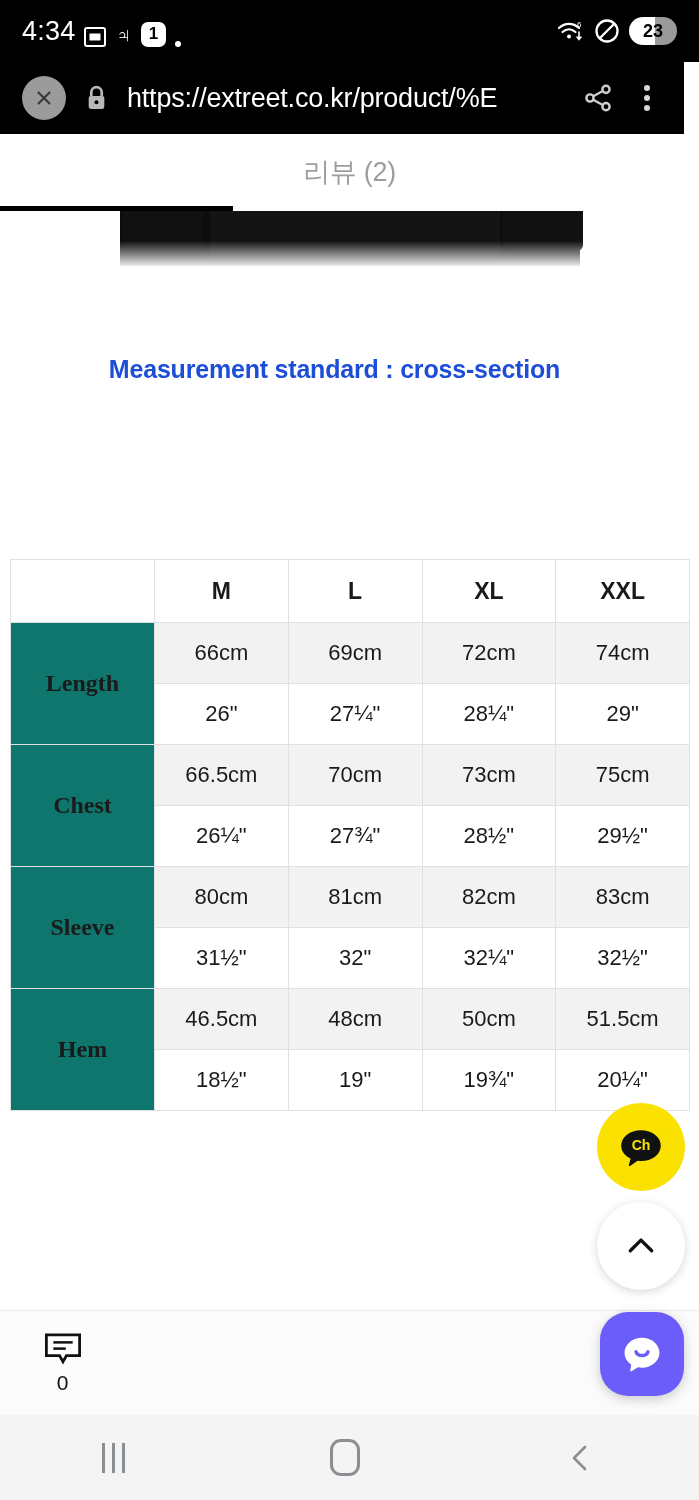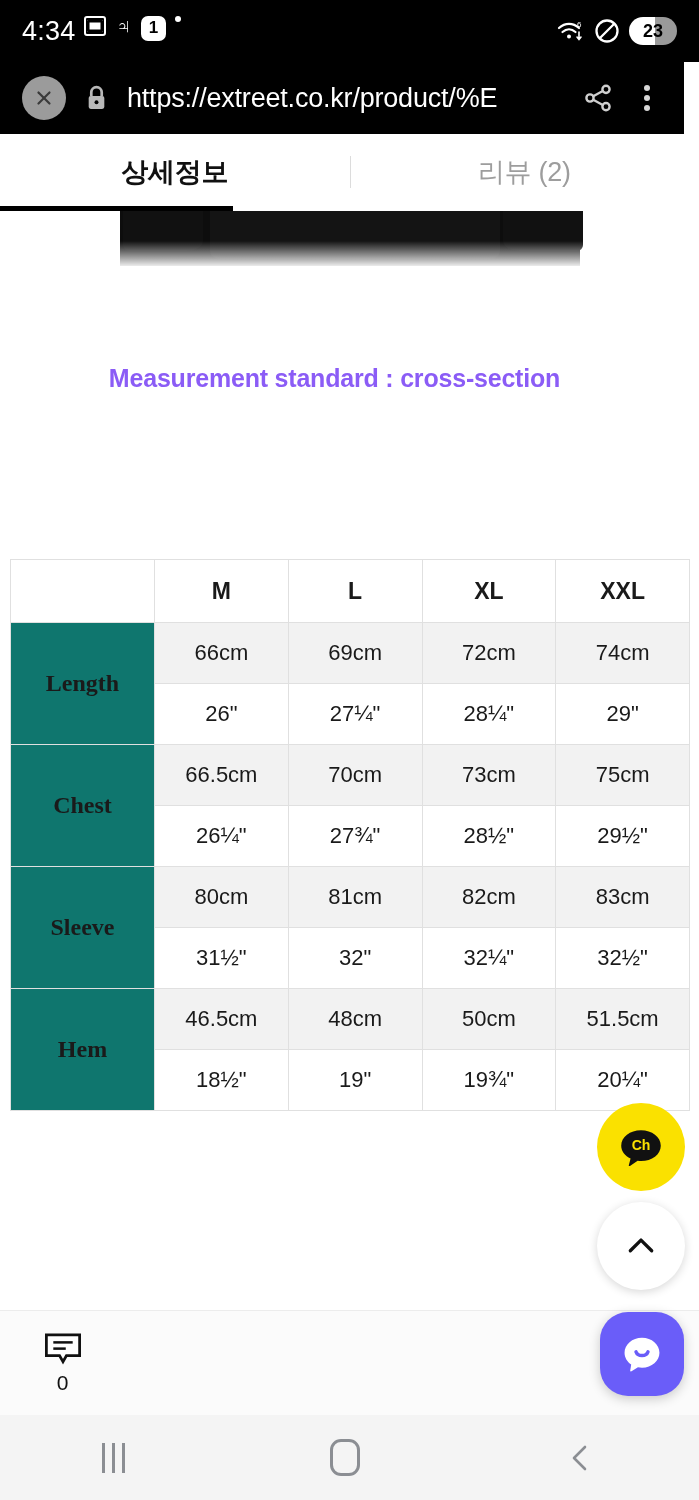"4:34" .sb-left { align-items: flex-start -> flex-end }
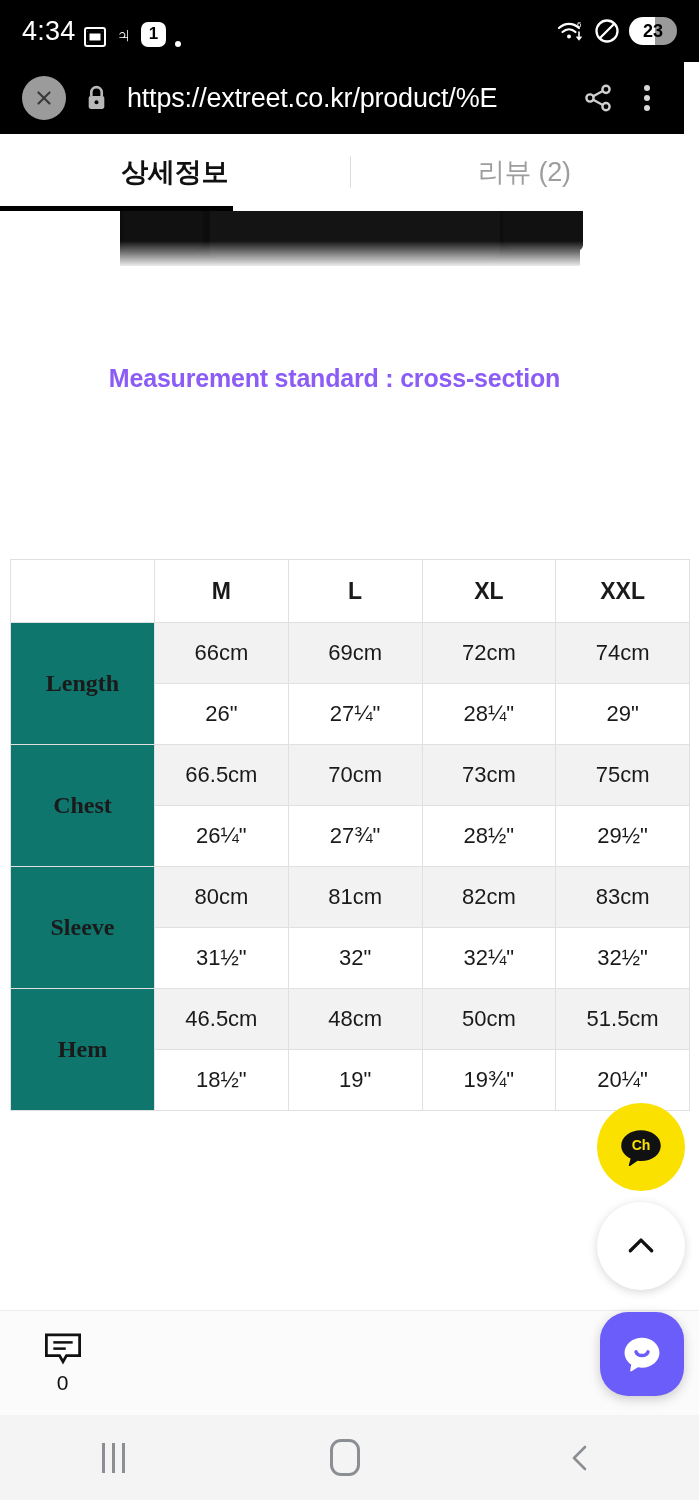"상세정보" div.tab { html: <div>상세정보</div> -> none }
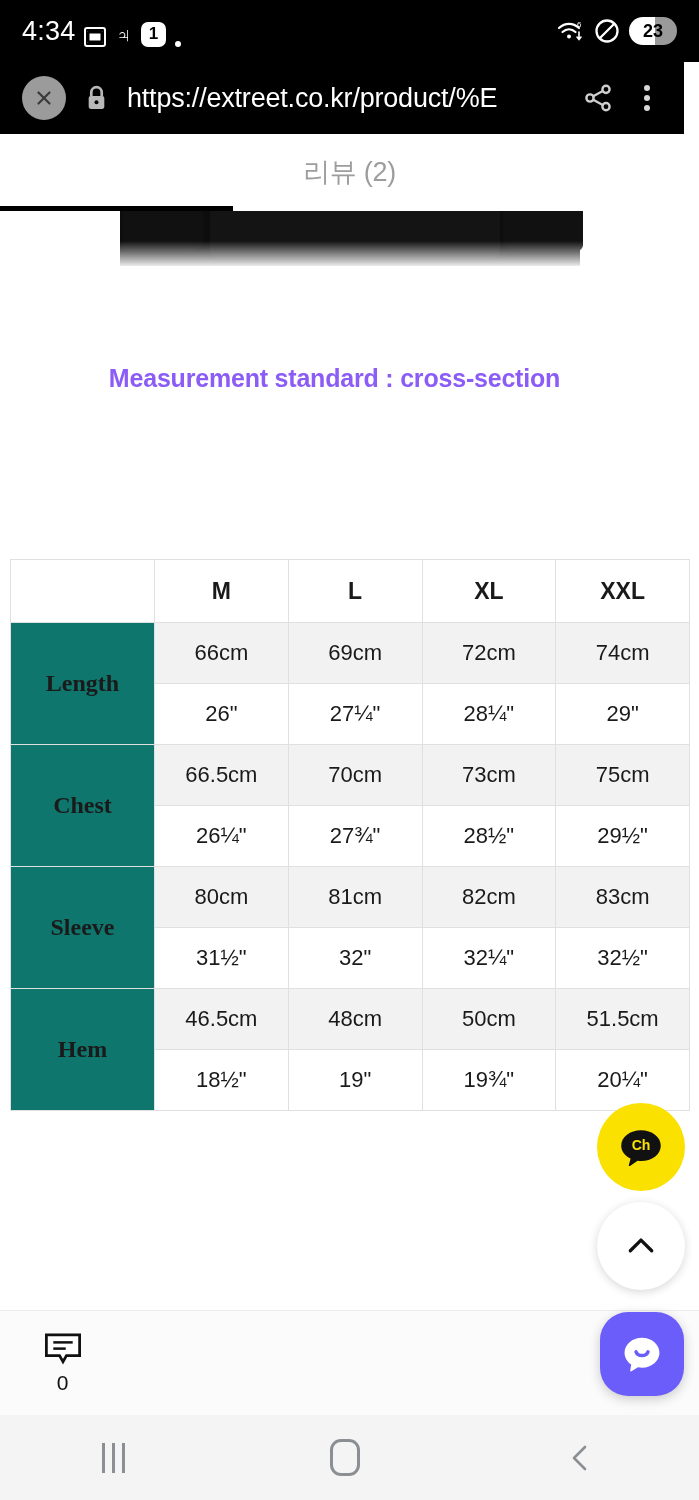"Measurement standard : cross-section" .measure-heading { color: #8b5cf6 -> #1d4ed8; top: 364px -> 355px }
